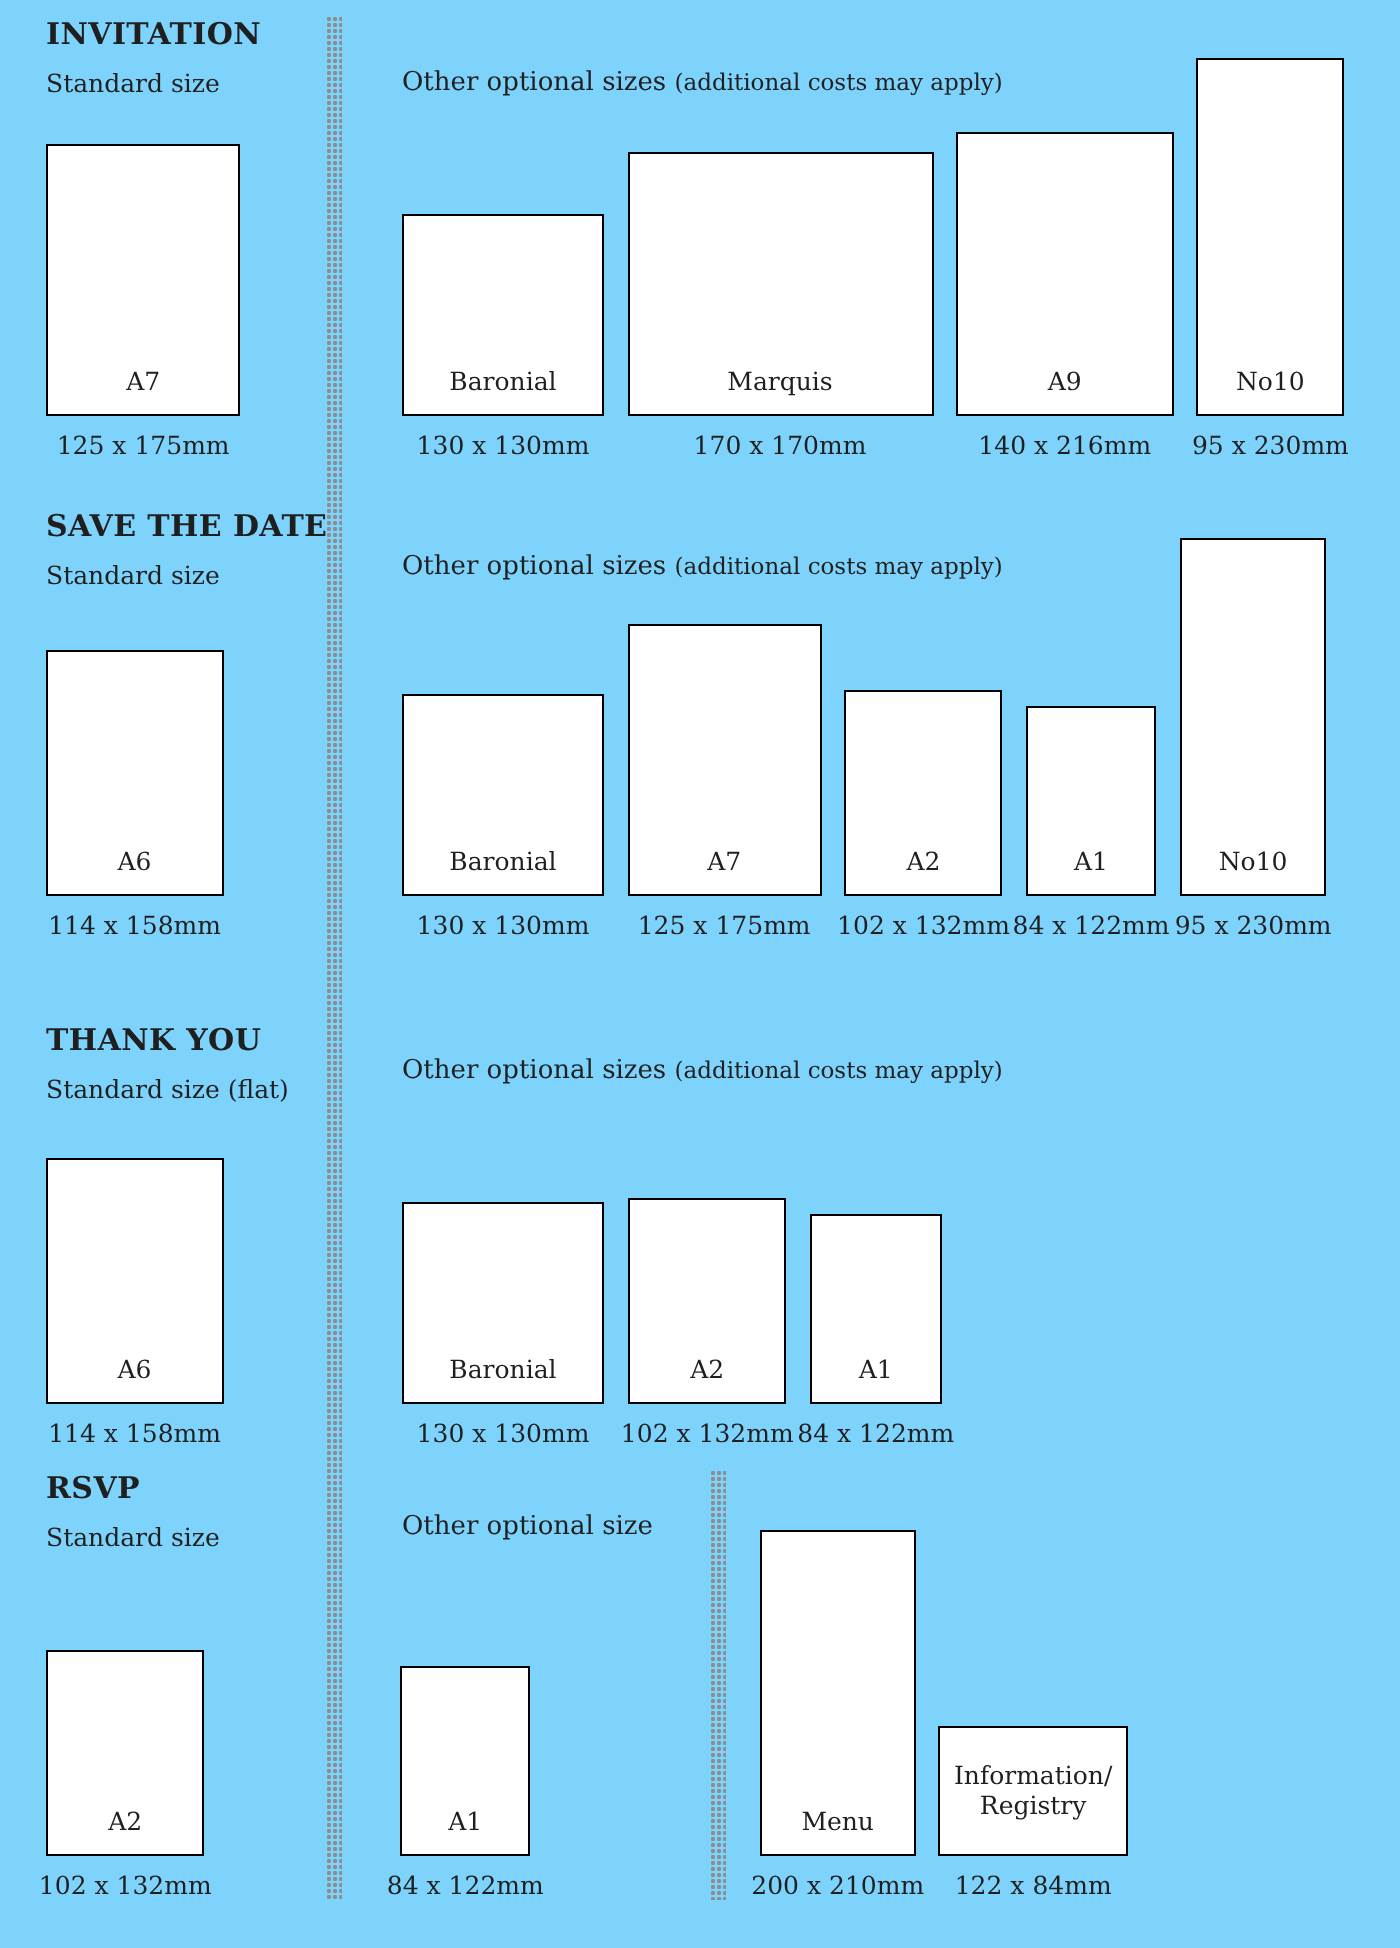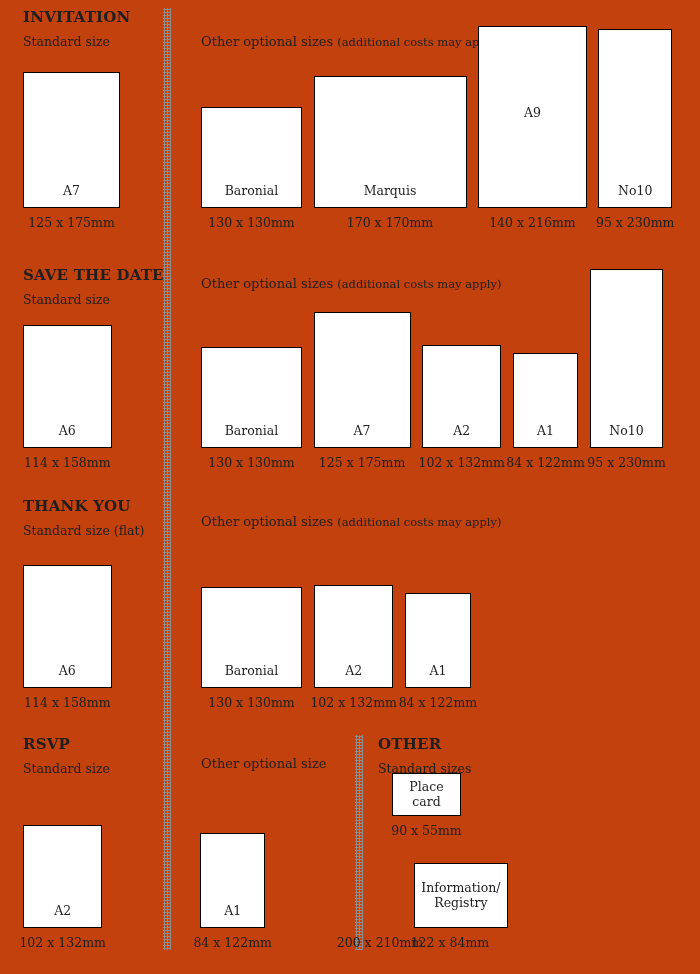"INVITATION" #page { background: #c2410c -> #7dd3fc }
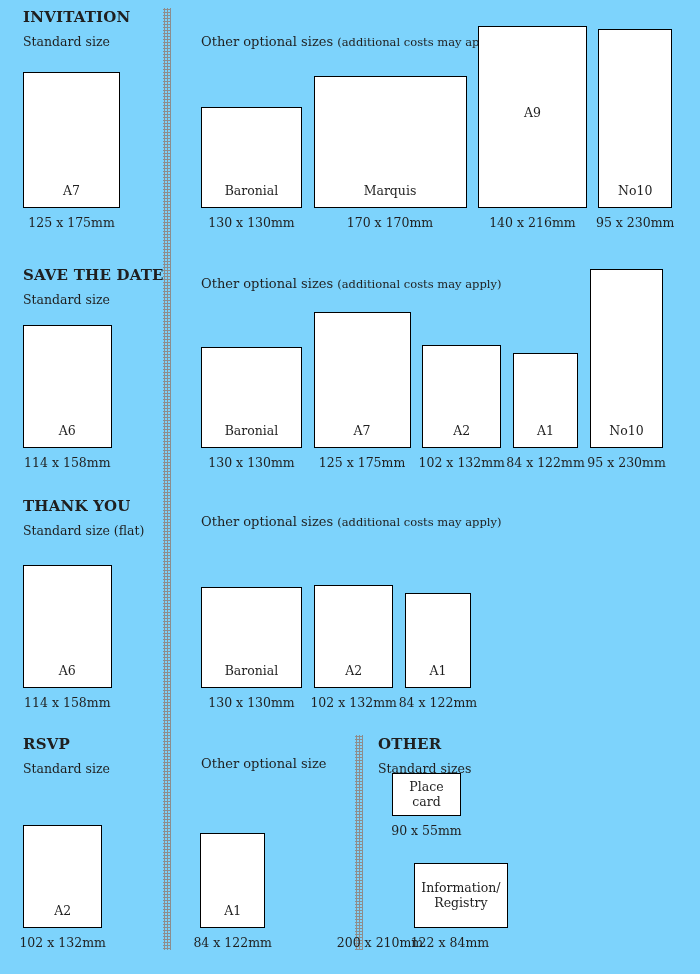"A9" div.box { align-items: center -> none; height: 182px -> 142px }
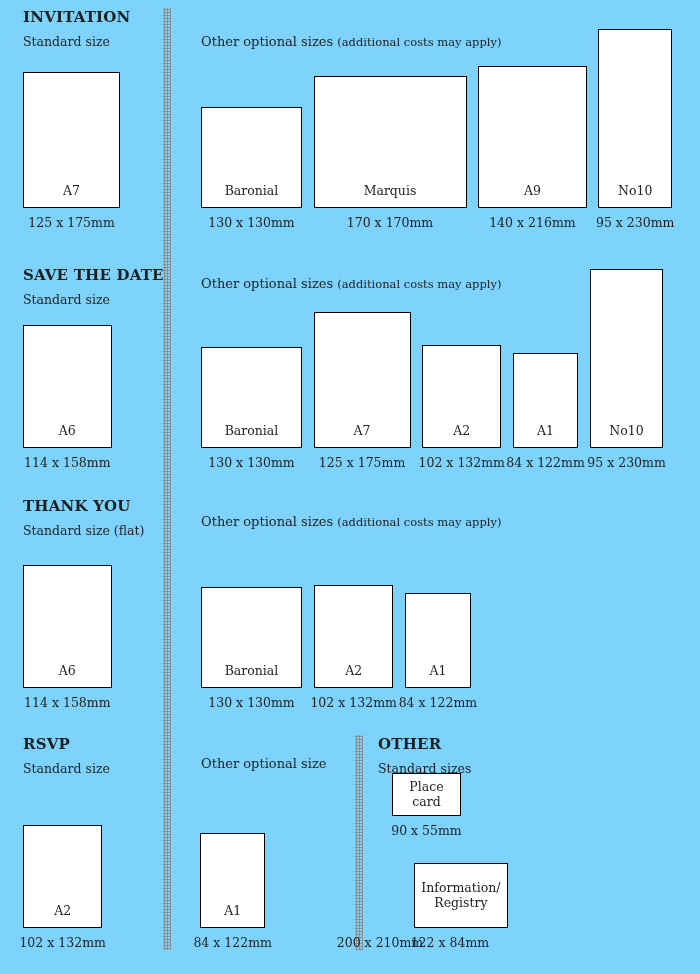"SAVE THE DATE" div.titles { top: 16px -> 4px }
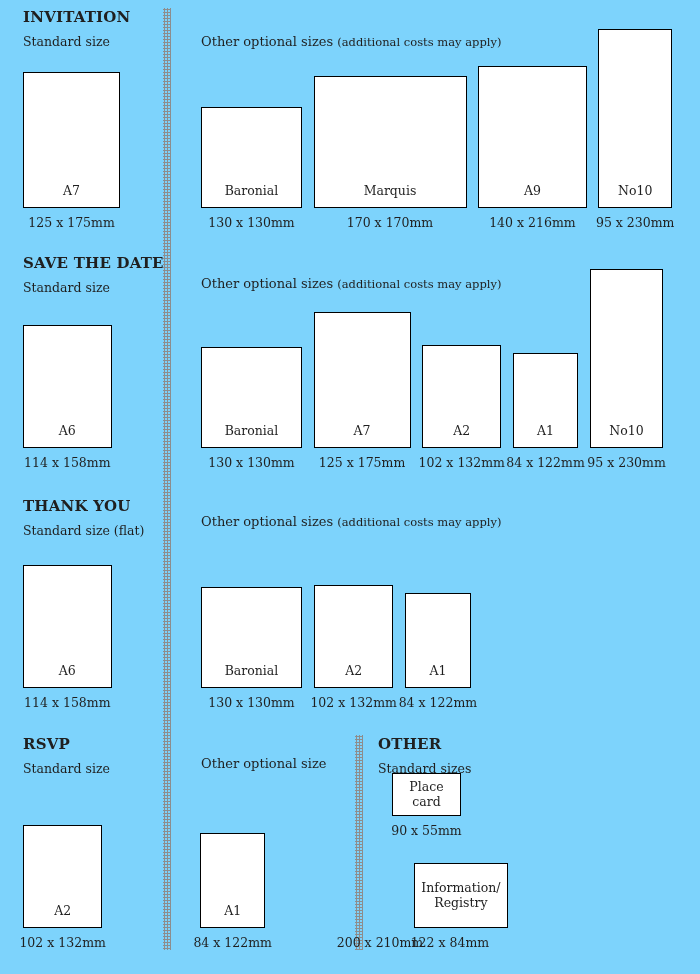"THANK YOU" #b3 { top: 490px -> 504px }
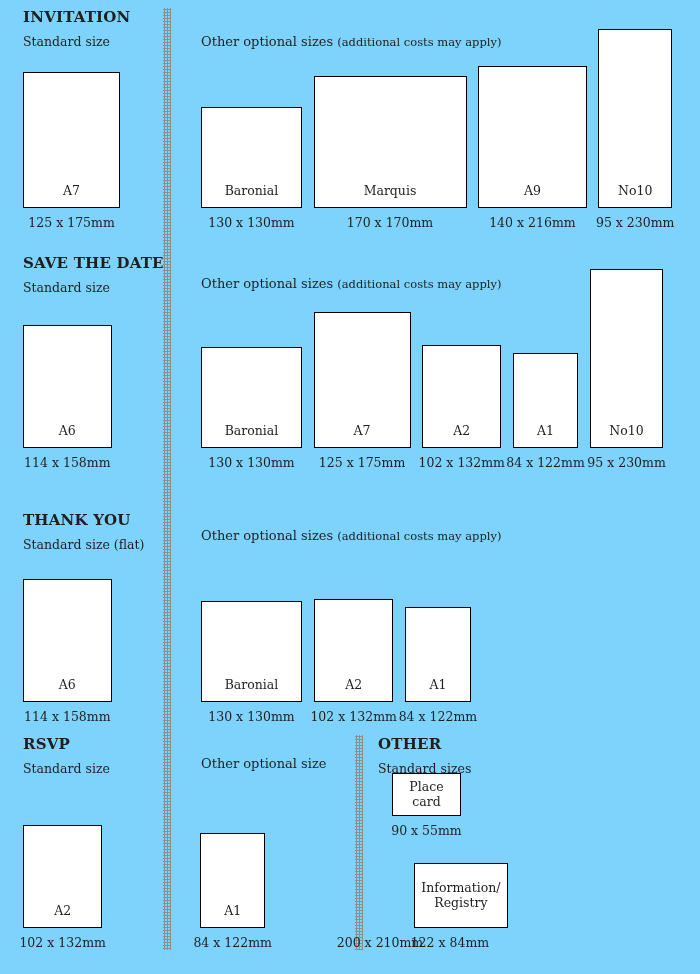"OTHER" div.titles { html: <div> <div>OTHER</div> <div>Standard sizes</div> </div> -> none }
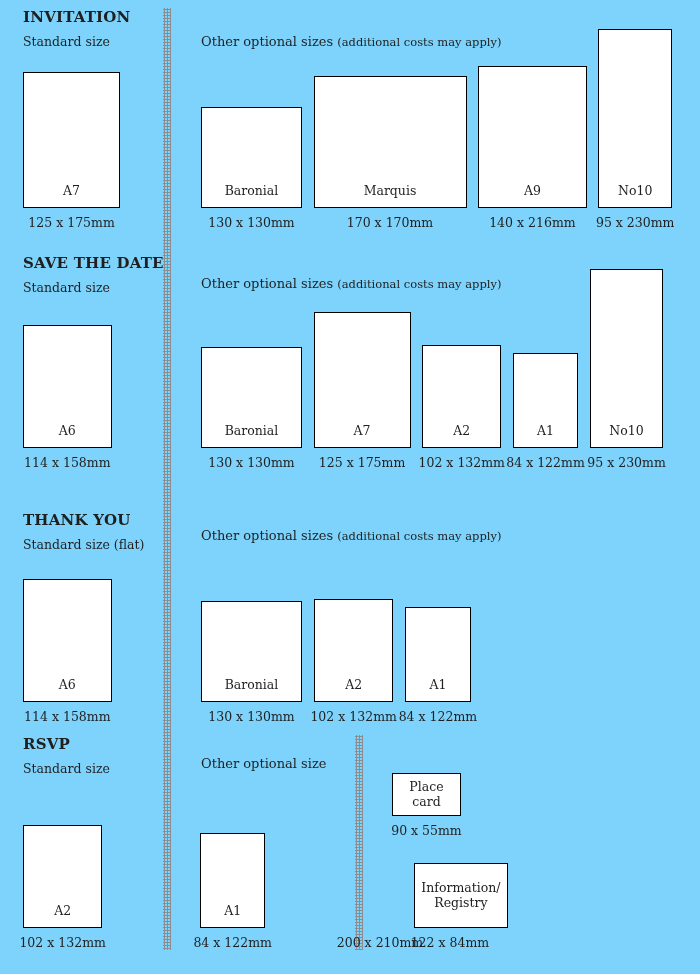"Place" div.card { html: <div> <div> <span>Place card</span> </div> <div>90 x 55mm</div> </div> -> none }
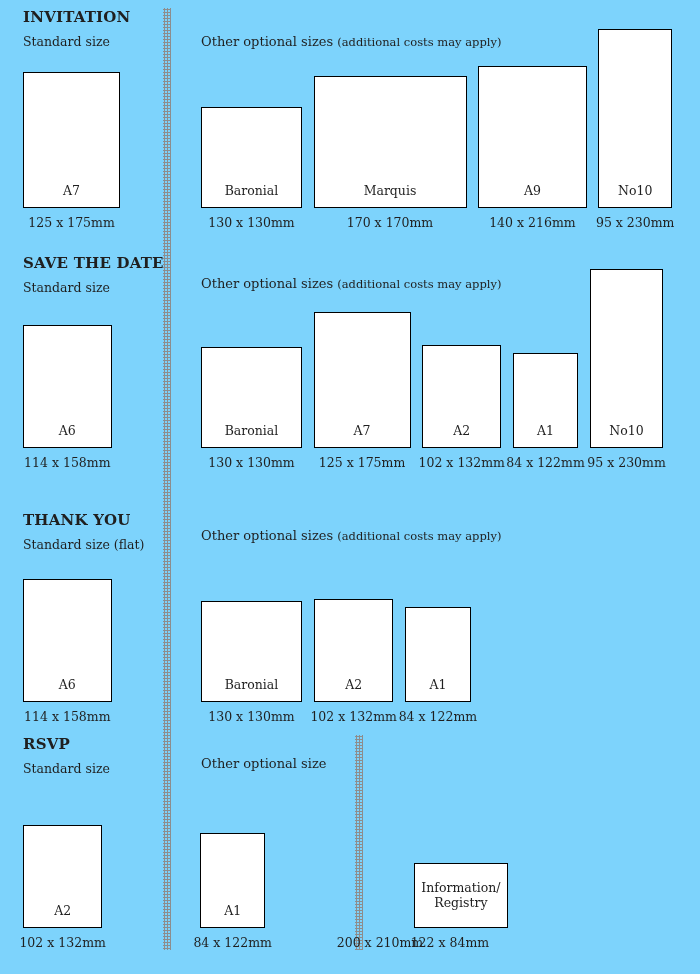"Information/" div.box { margin-left: 22px -> none }
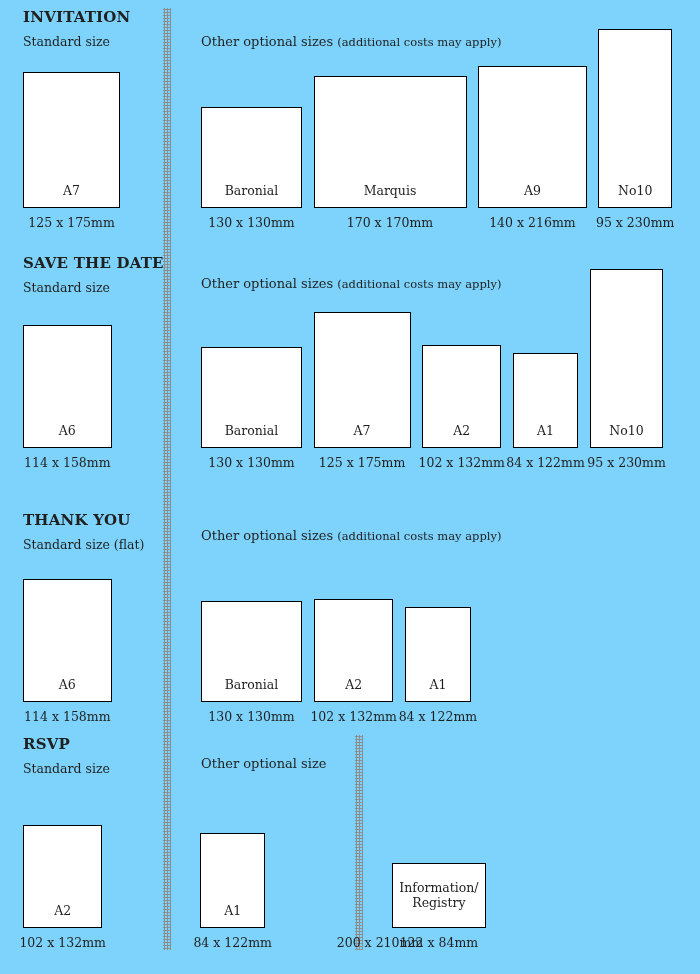"Menu" div.box { html: none -> <div> <span>Menu</span> </div> }
